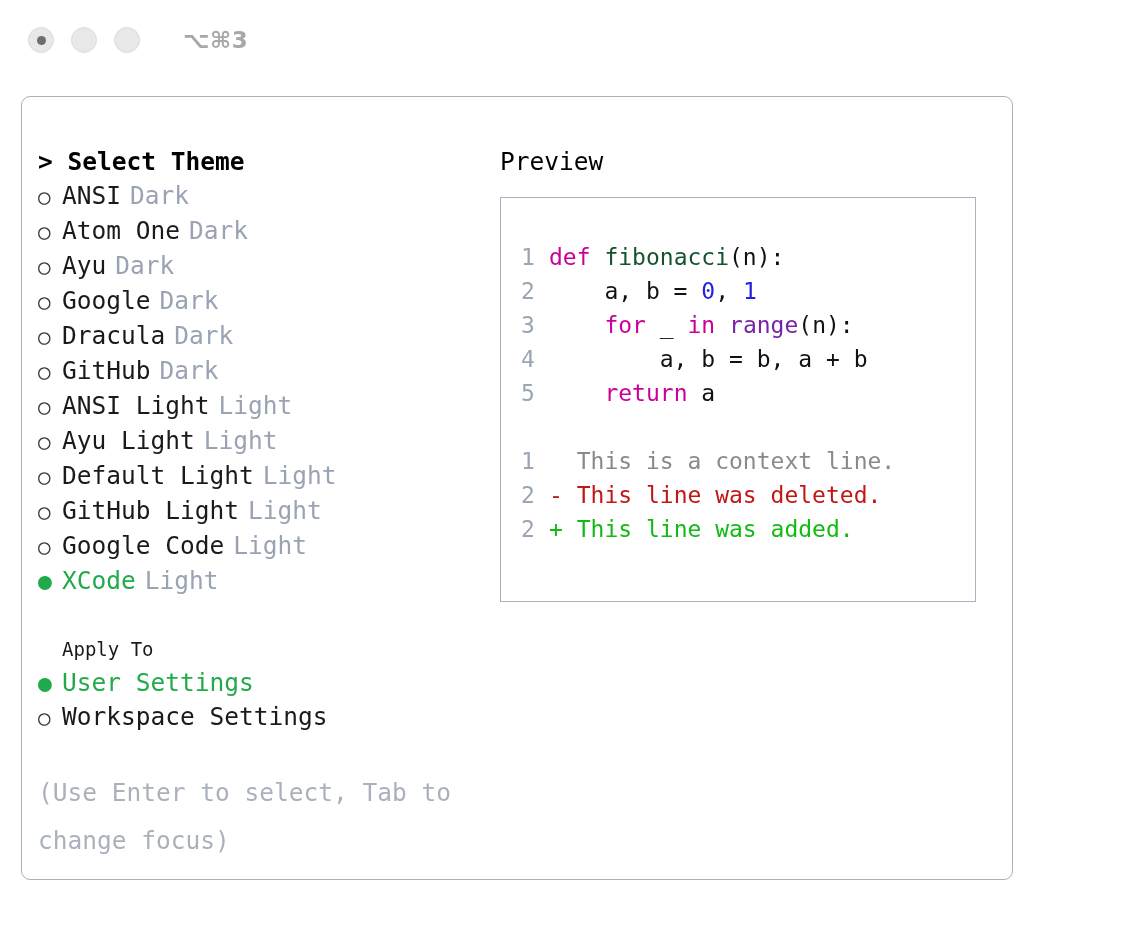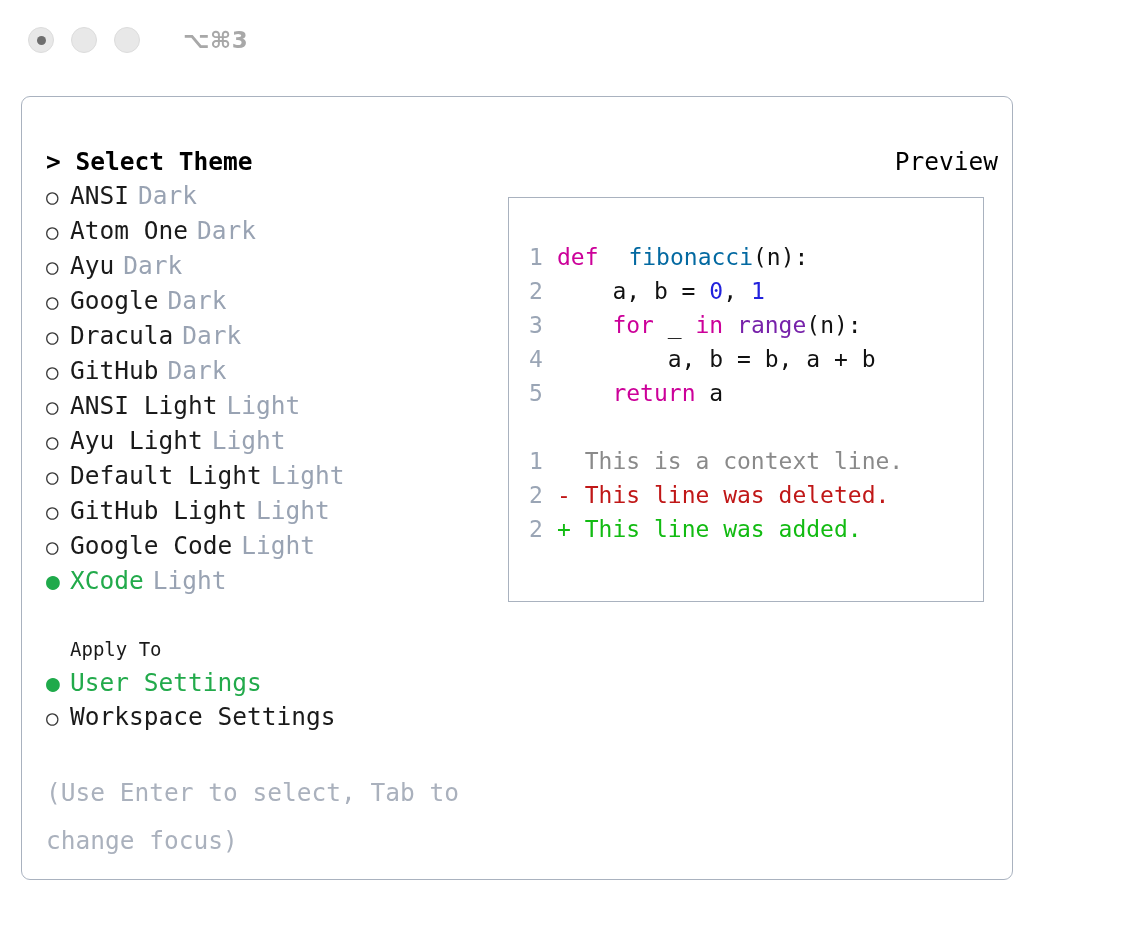"> Select Theme" .panel-inner { left: 8px -> 0 }
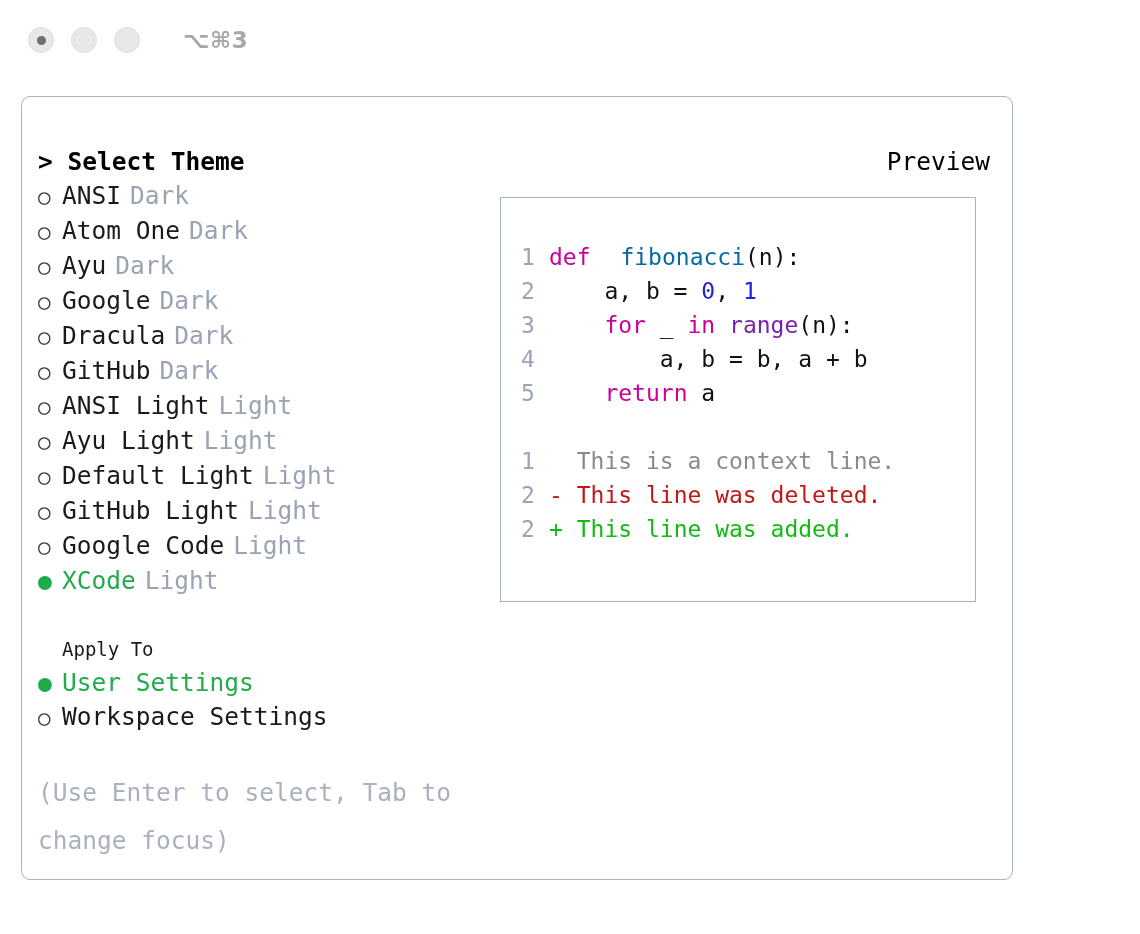"Preview" .preview-title { text-align: right -> none }
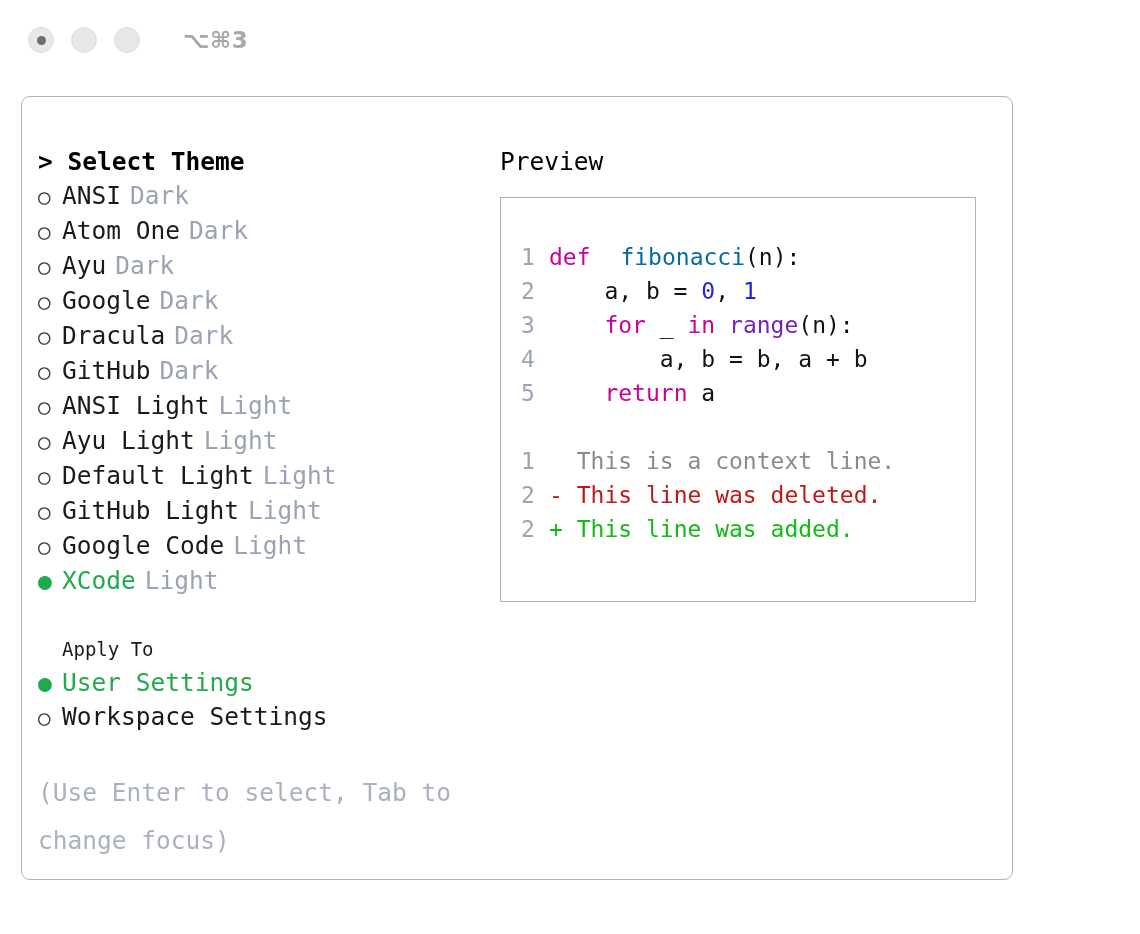"fibonacci" .fn { color: #0369a1 -> #14532d; margin-left: 16px -> none }
